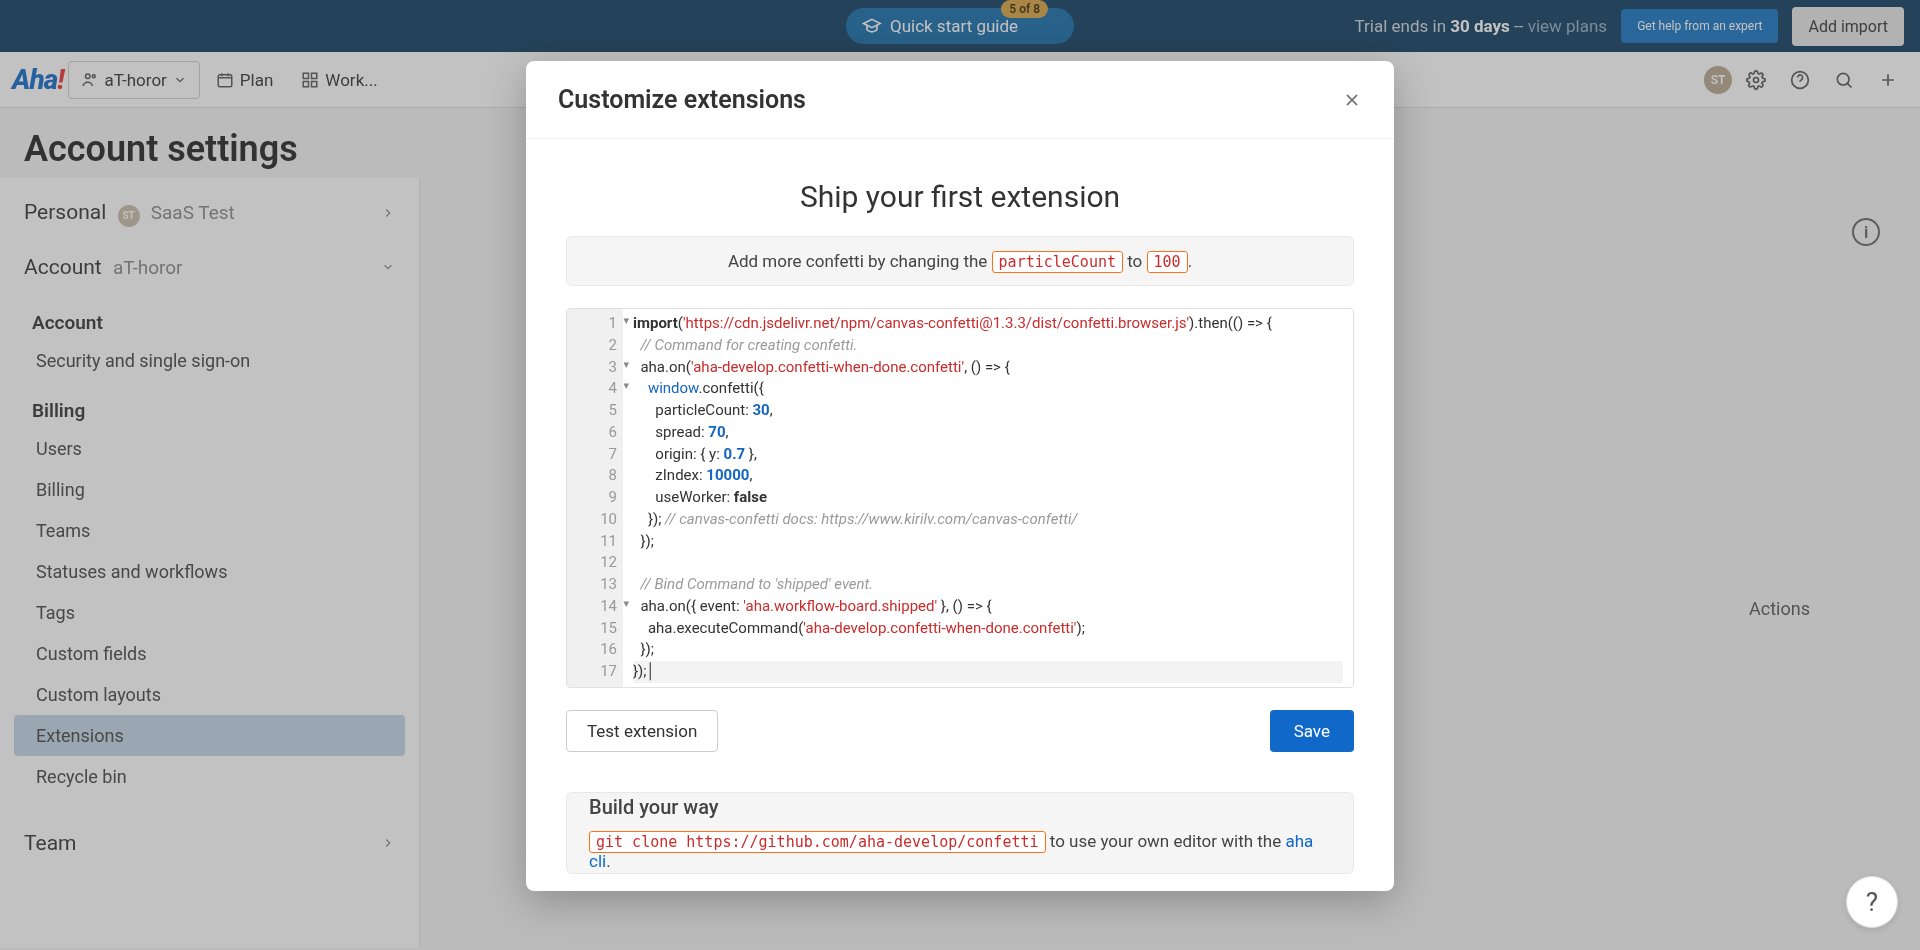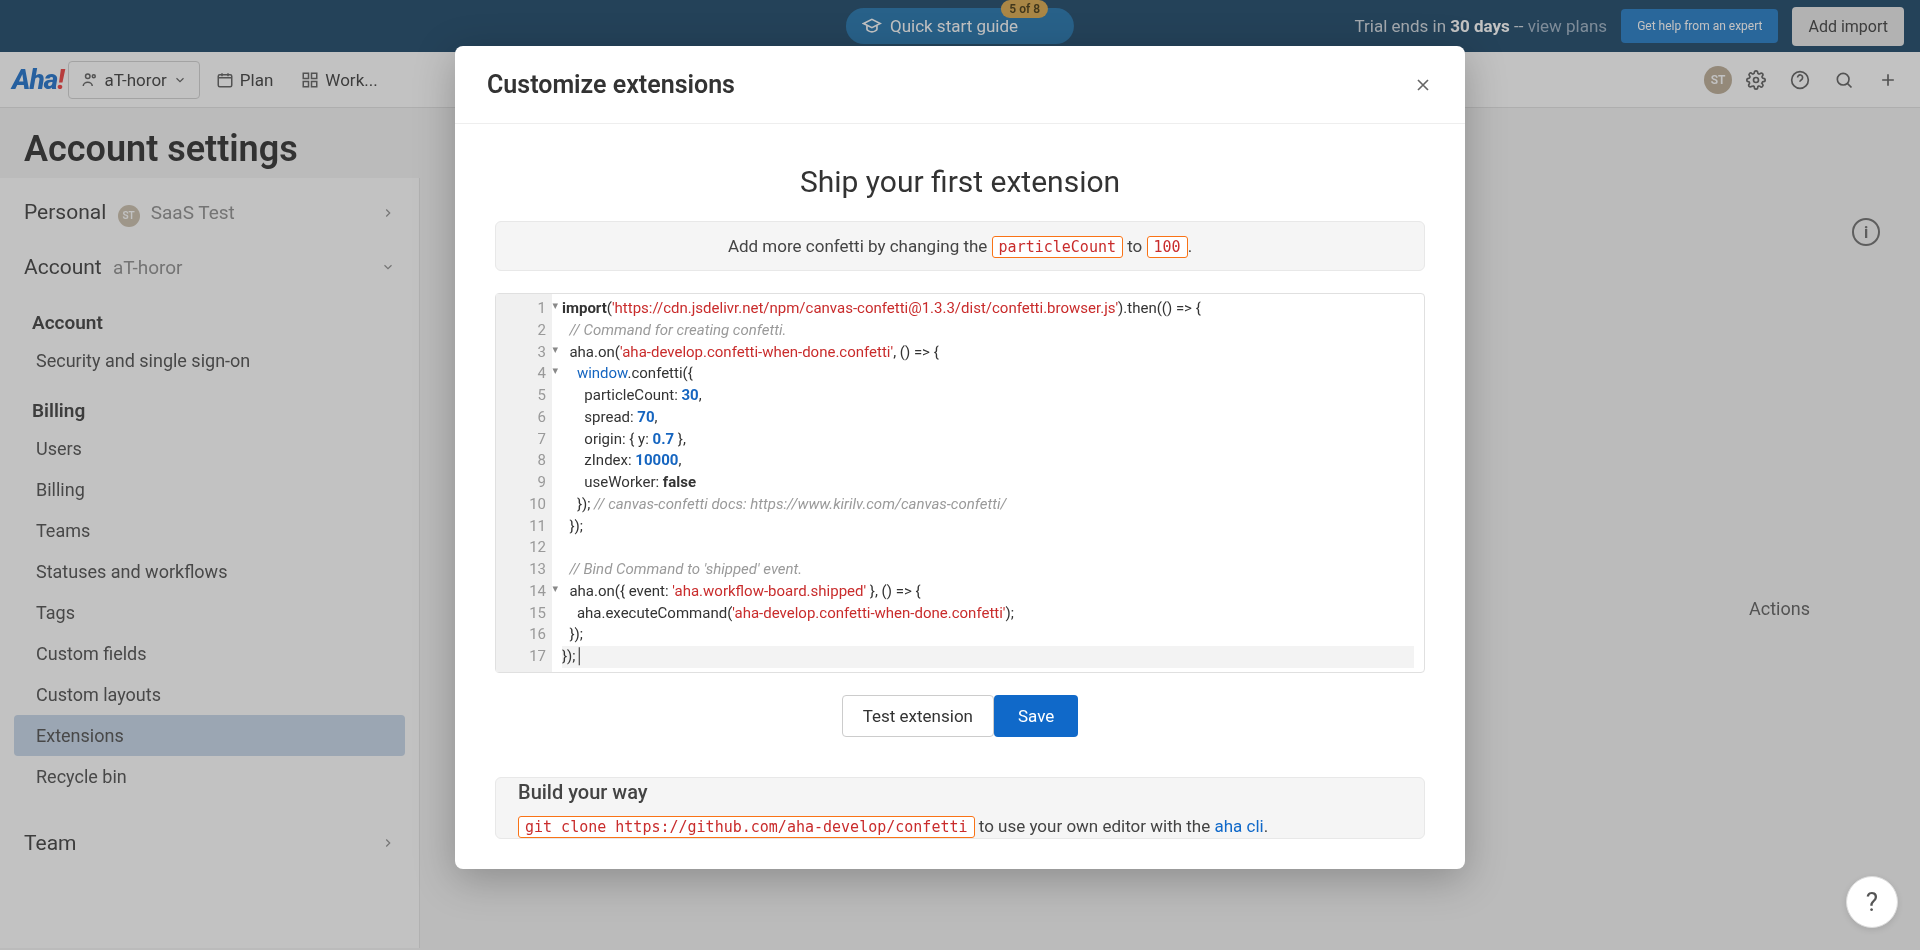"Customize extensions" .modal { top: 46px -> 61px; width: 1010px -> 868px }
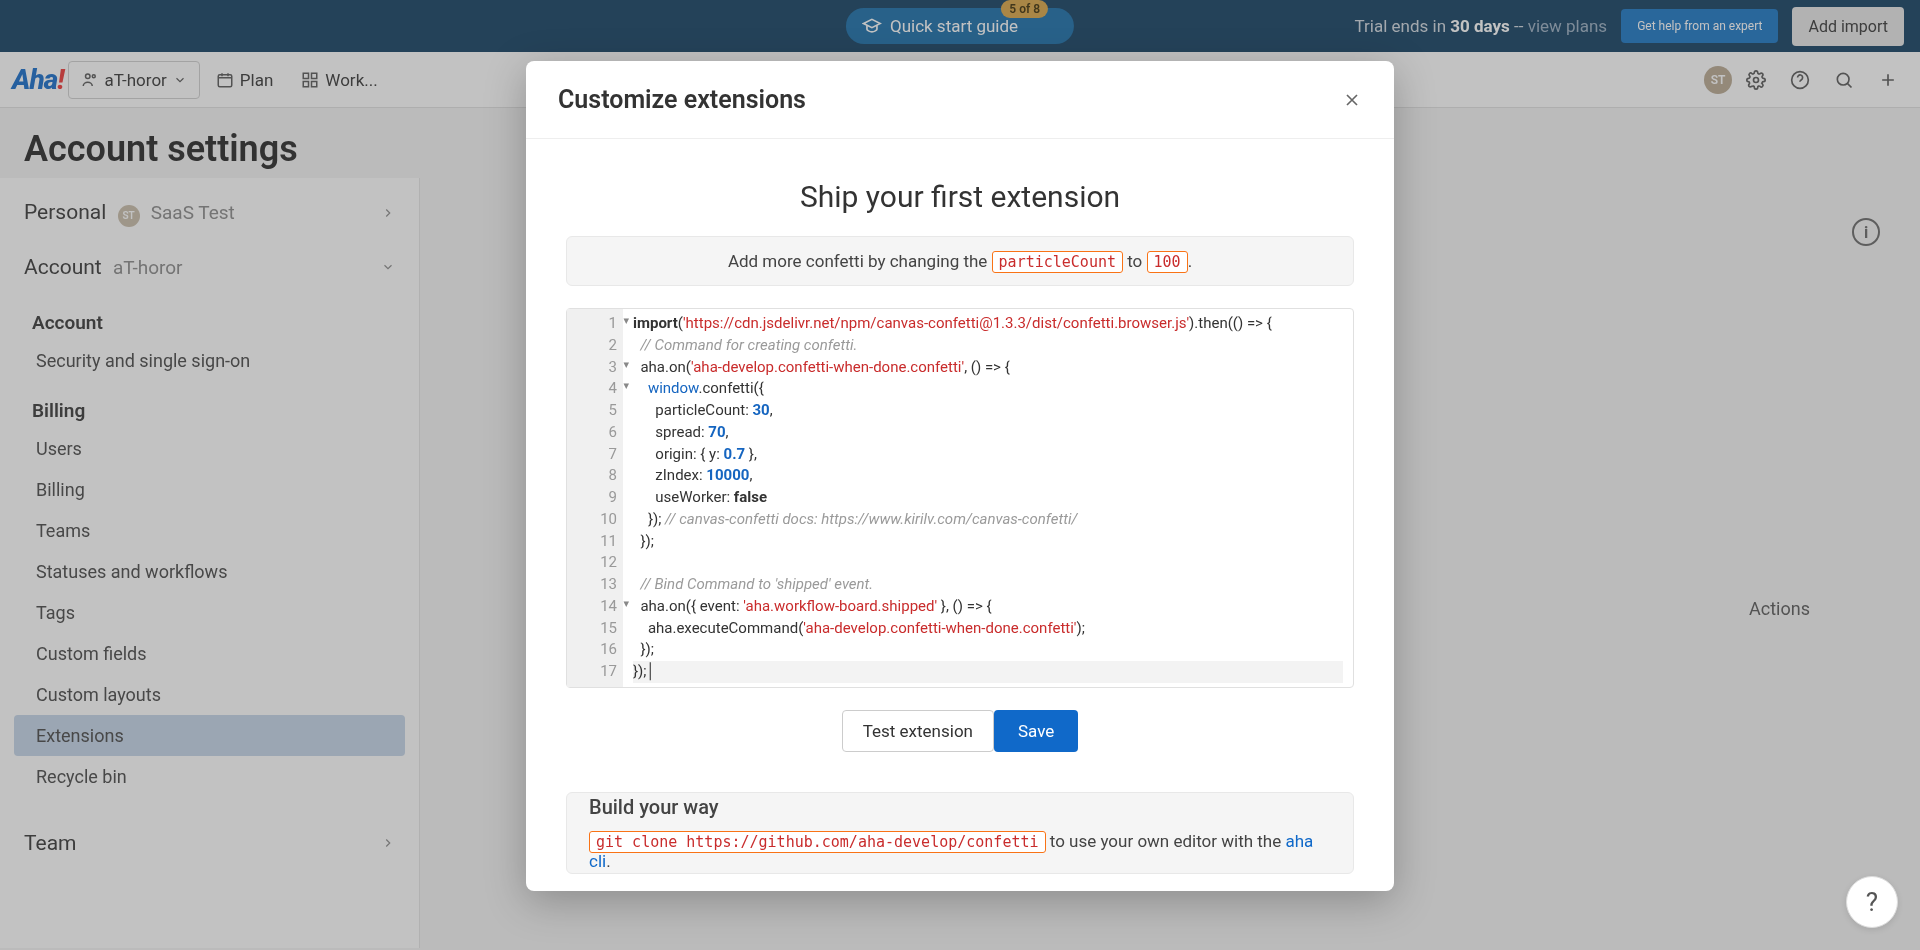"Test extension" .btn-row { justify-content: center -> space-between }
